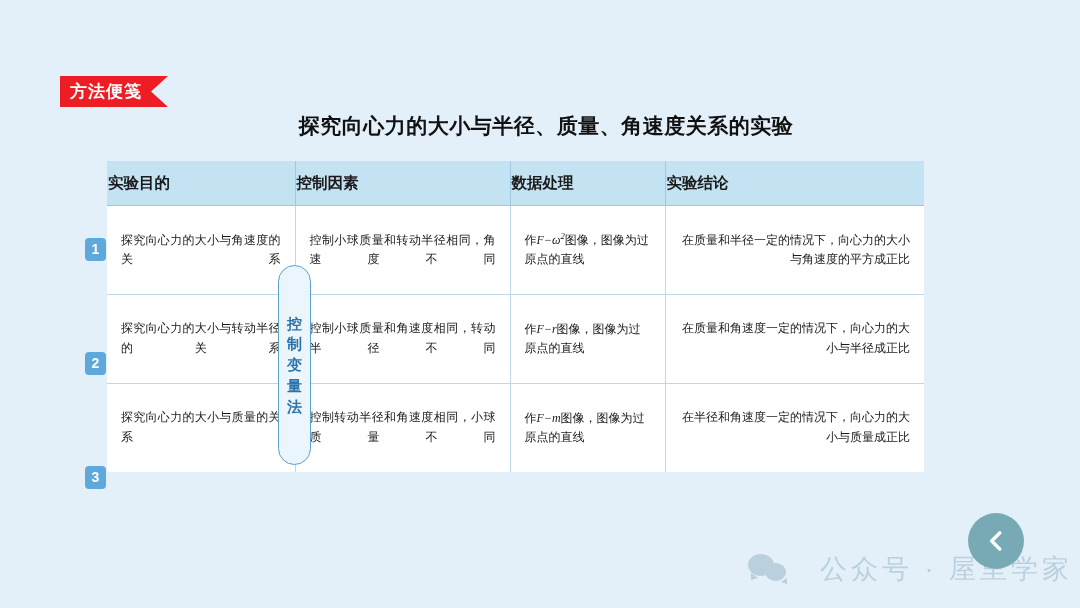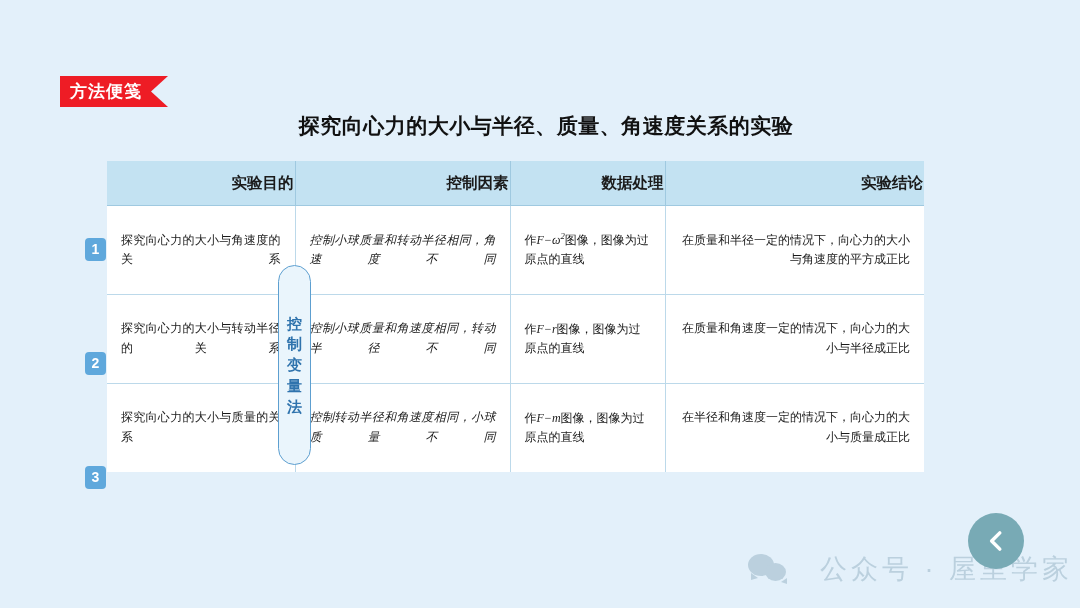"实验目的" table.exp-table th { text-align: right -> left }
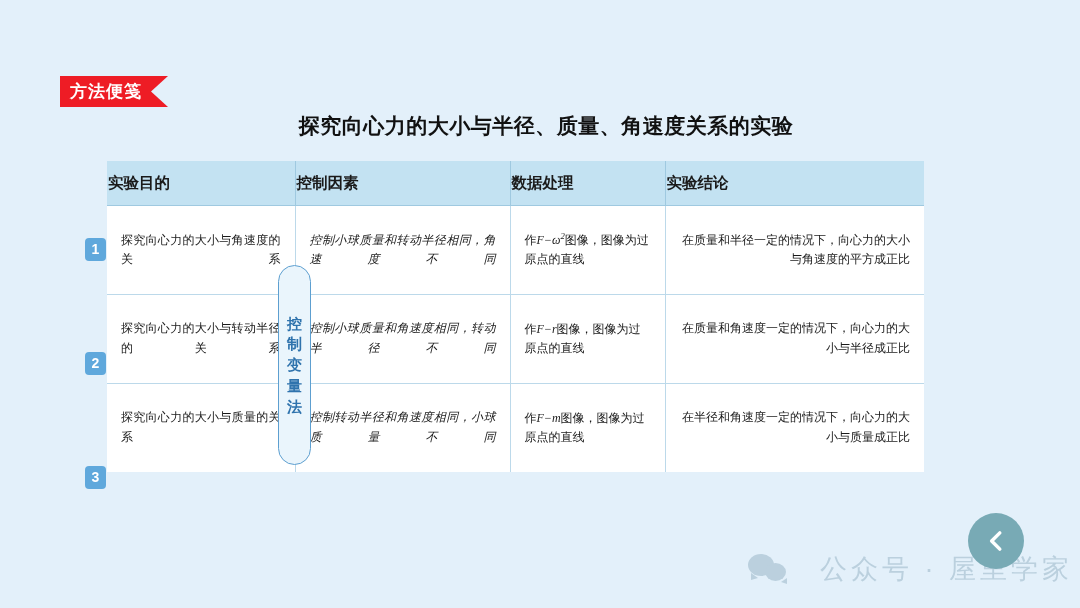"控制小球质量和转动半径相同，角速度不同" td.c-factor { font-style: italic -> none }
